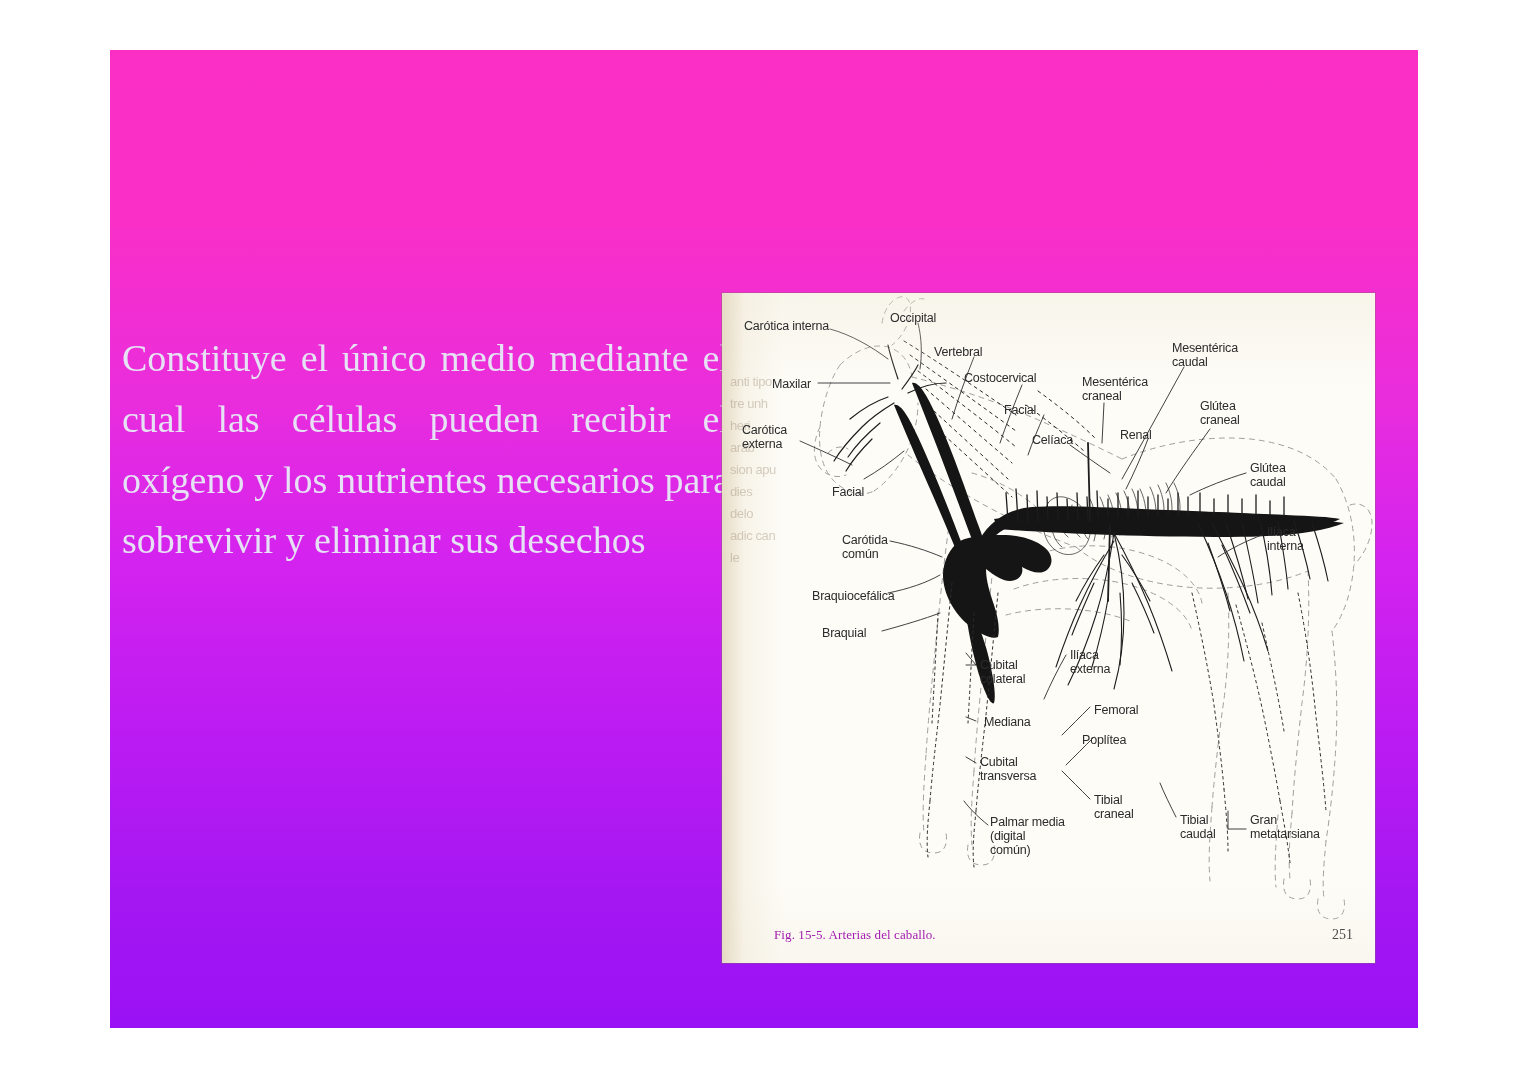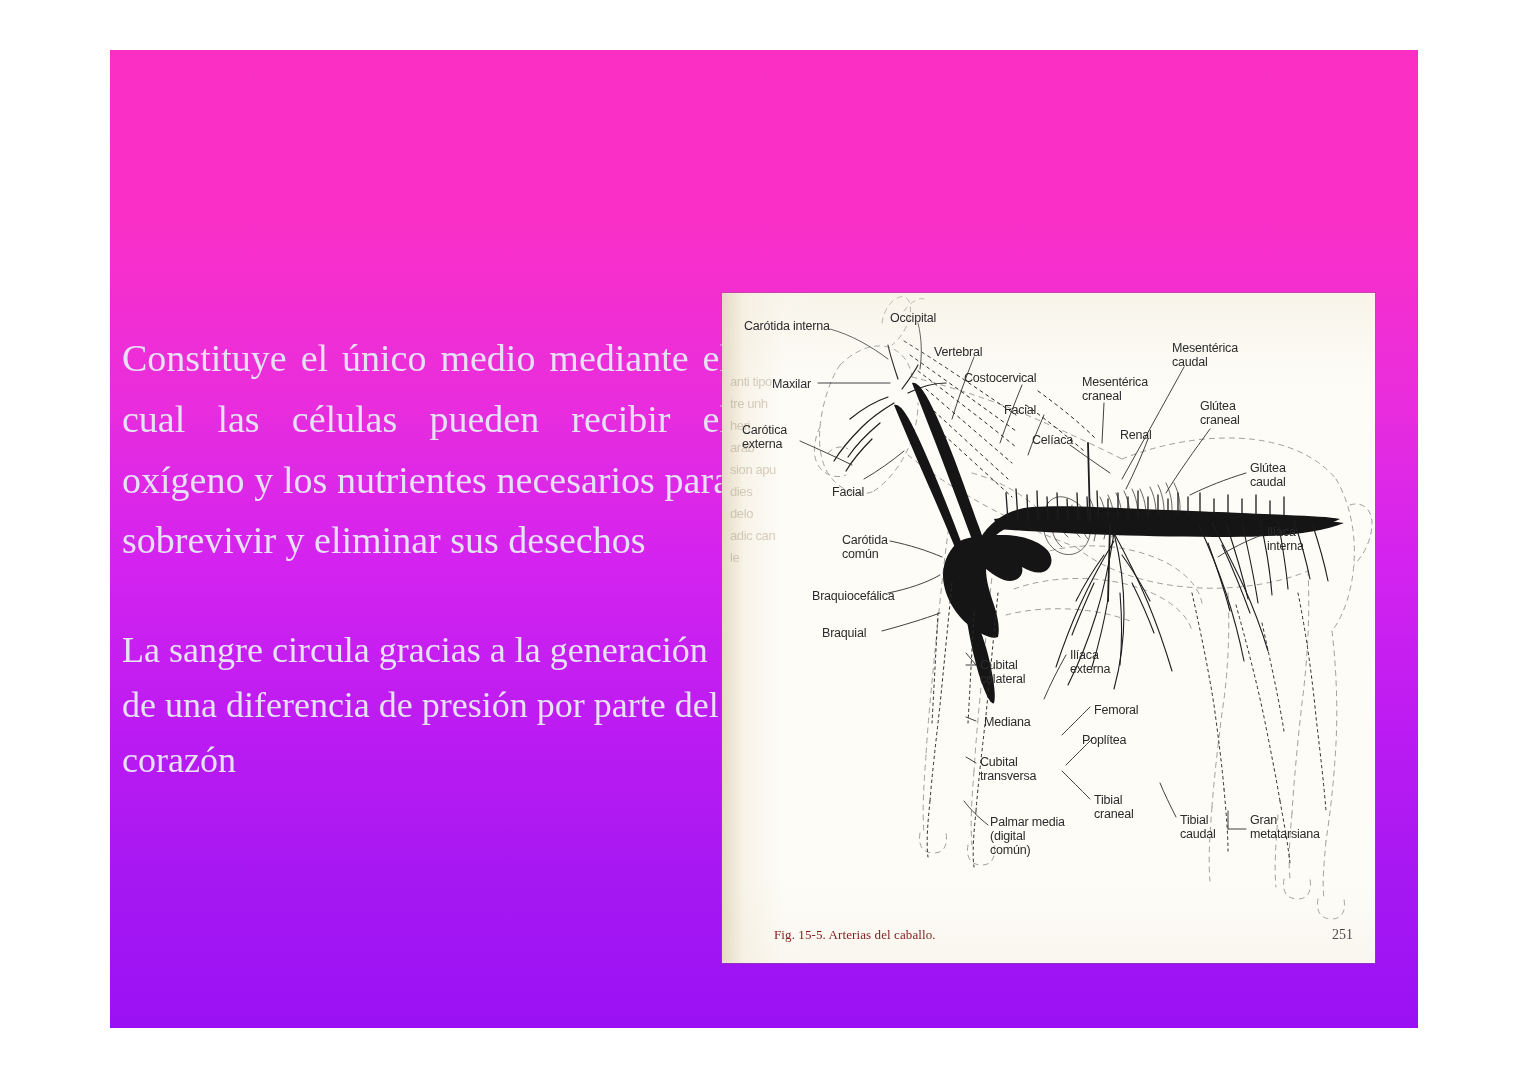"Carótida interna" div.fig-label { text: Carótida -> Carótica }
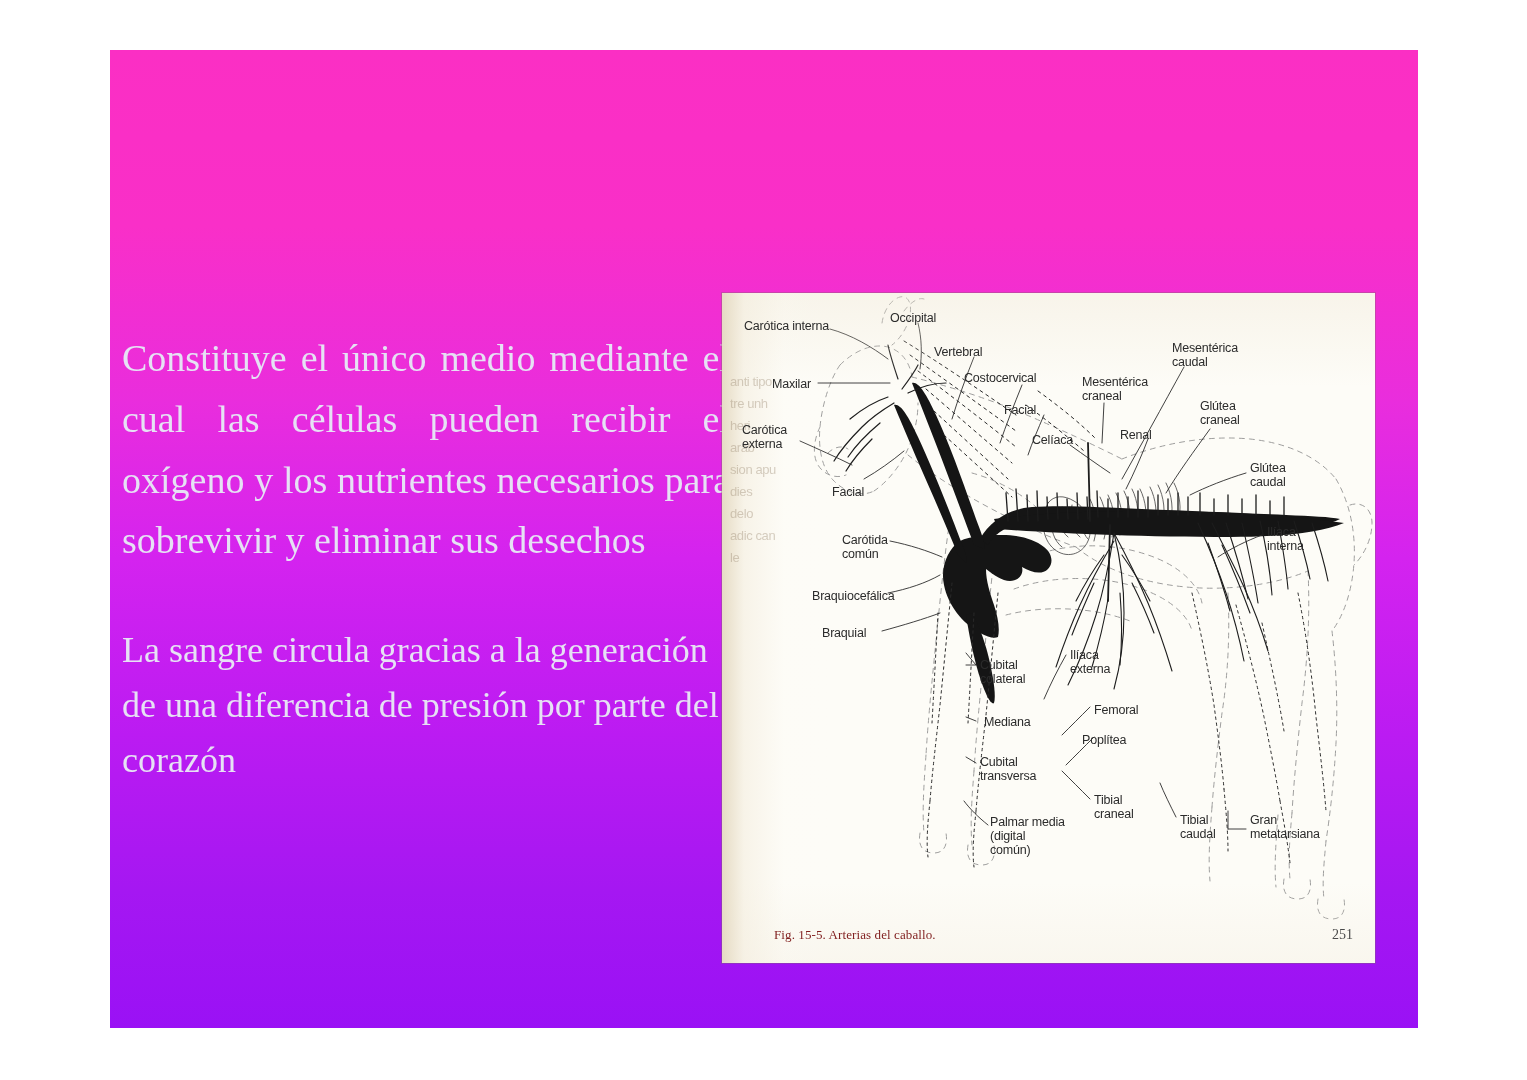"La sangre circula gracias a" p.para { html: <p>La sangre circula gracias a la generación de una diferencia de presión por parte del corazón</p> -> none }
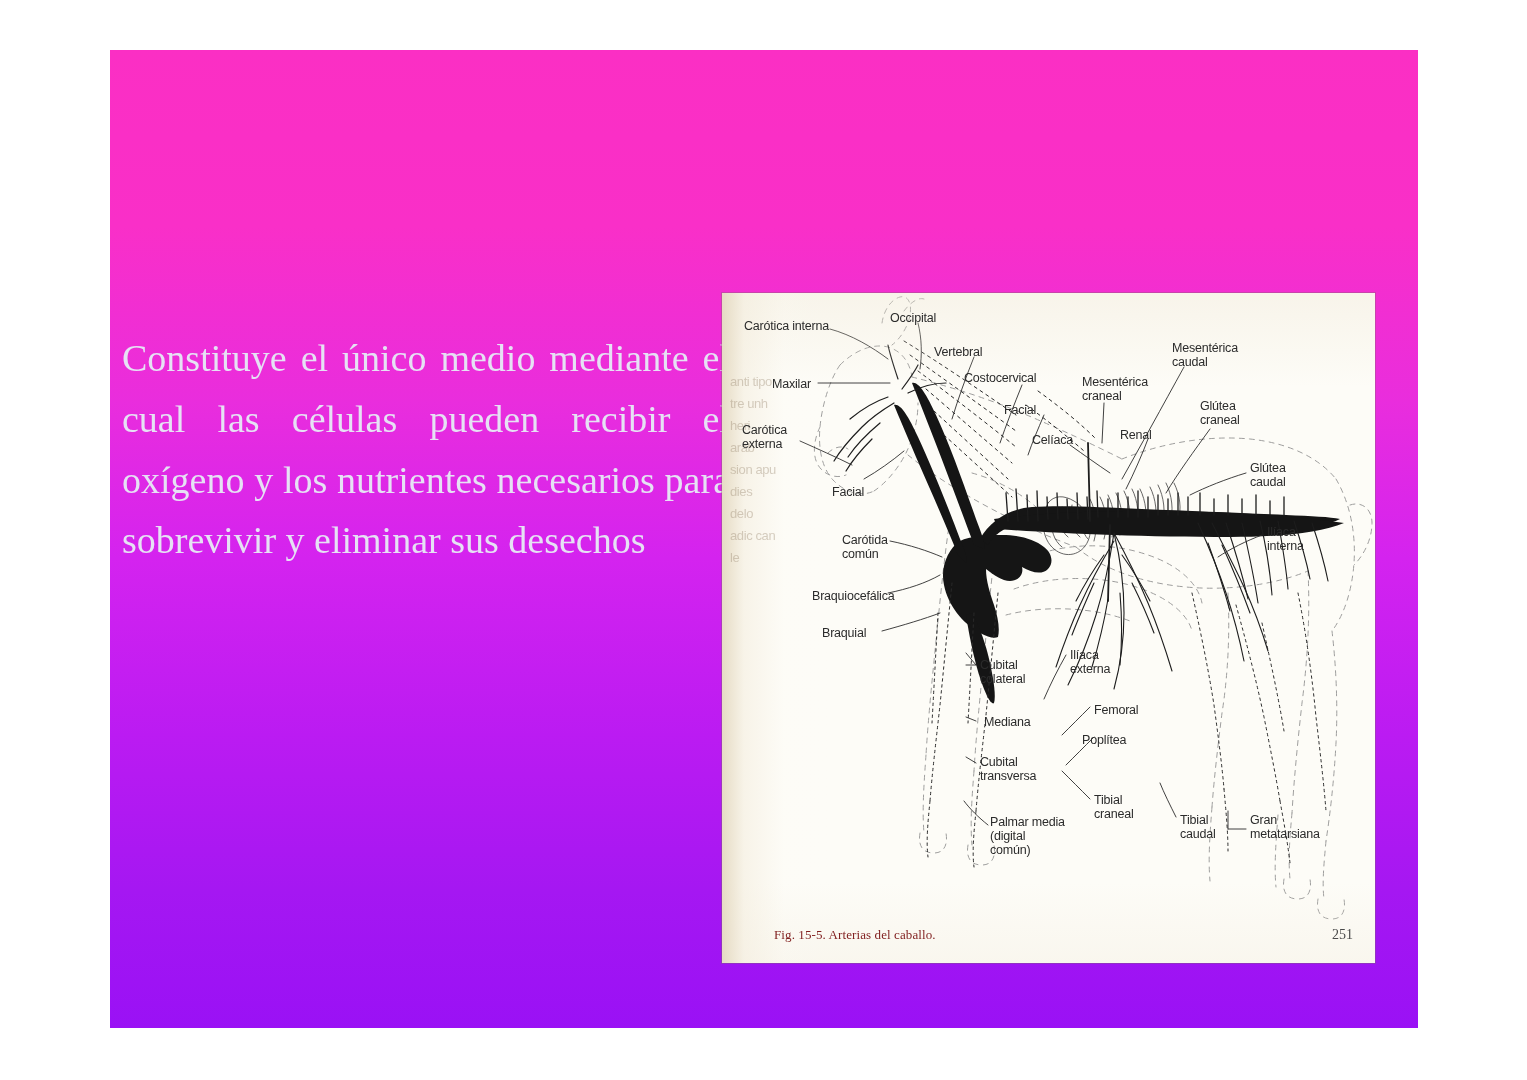"Fig. 15-5. Arterias del caballo." #figure-caption { color: #7f1d1d -> #a21caf }
